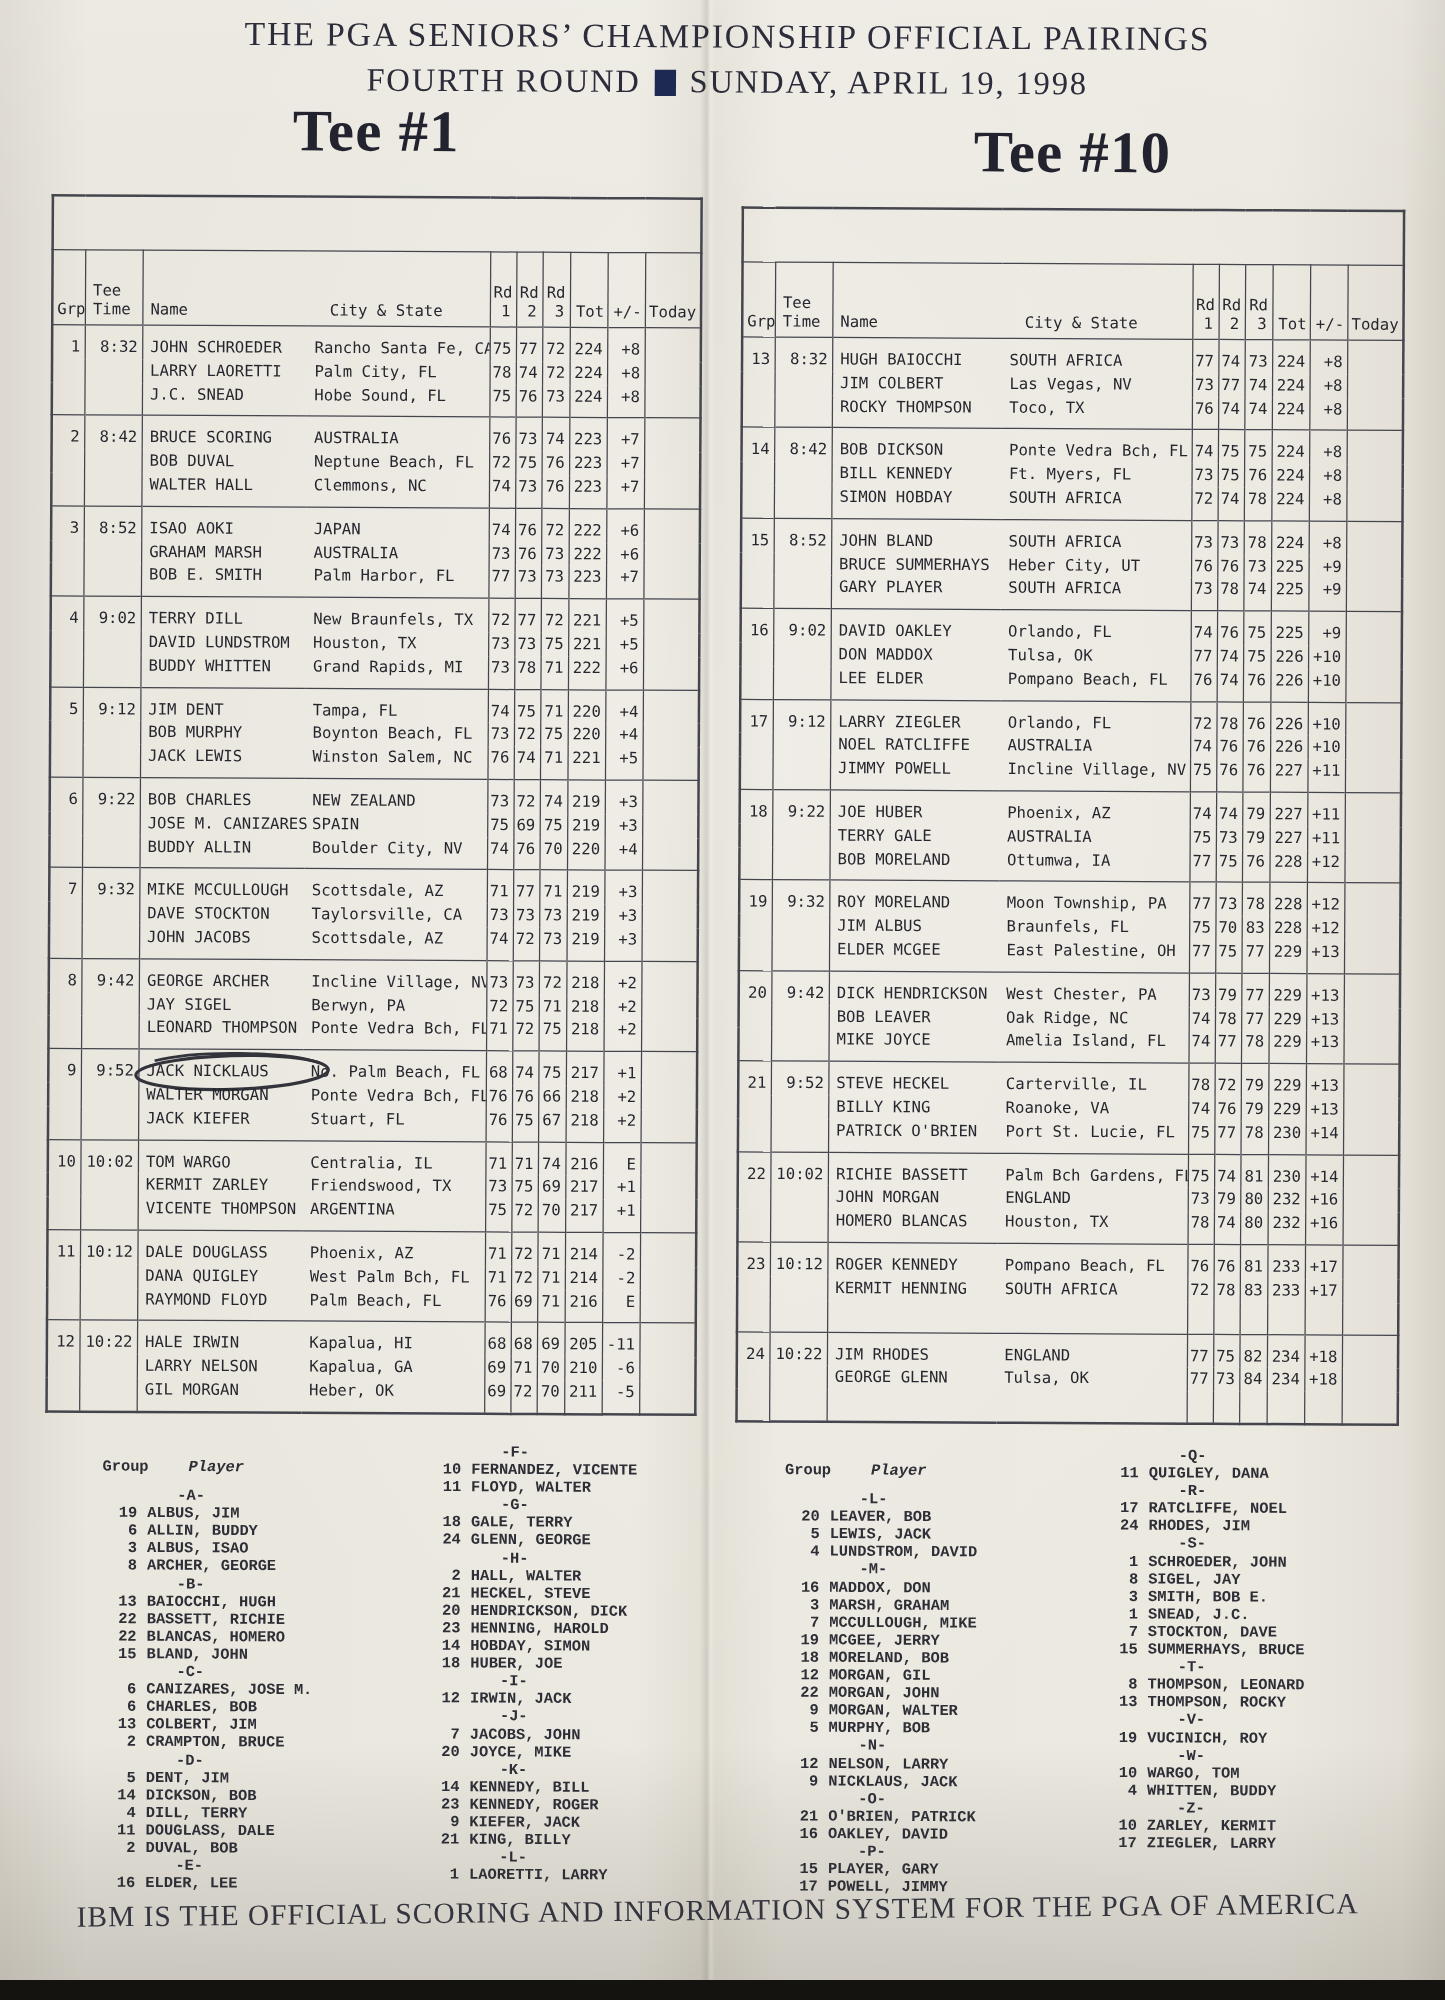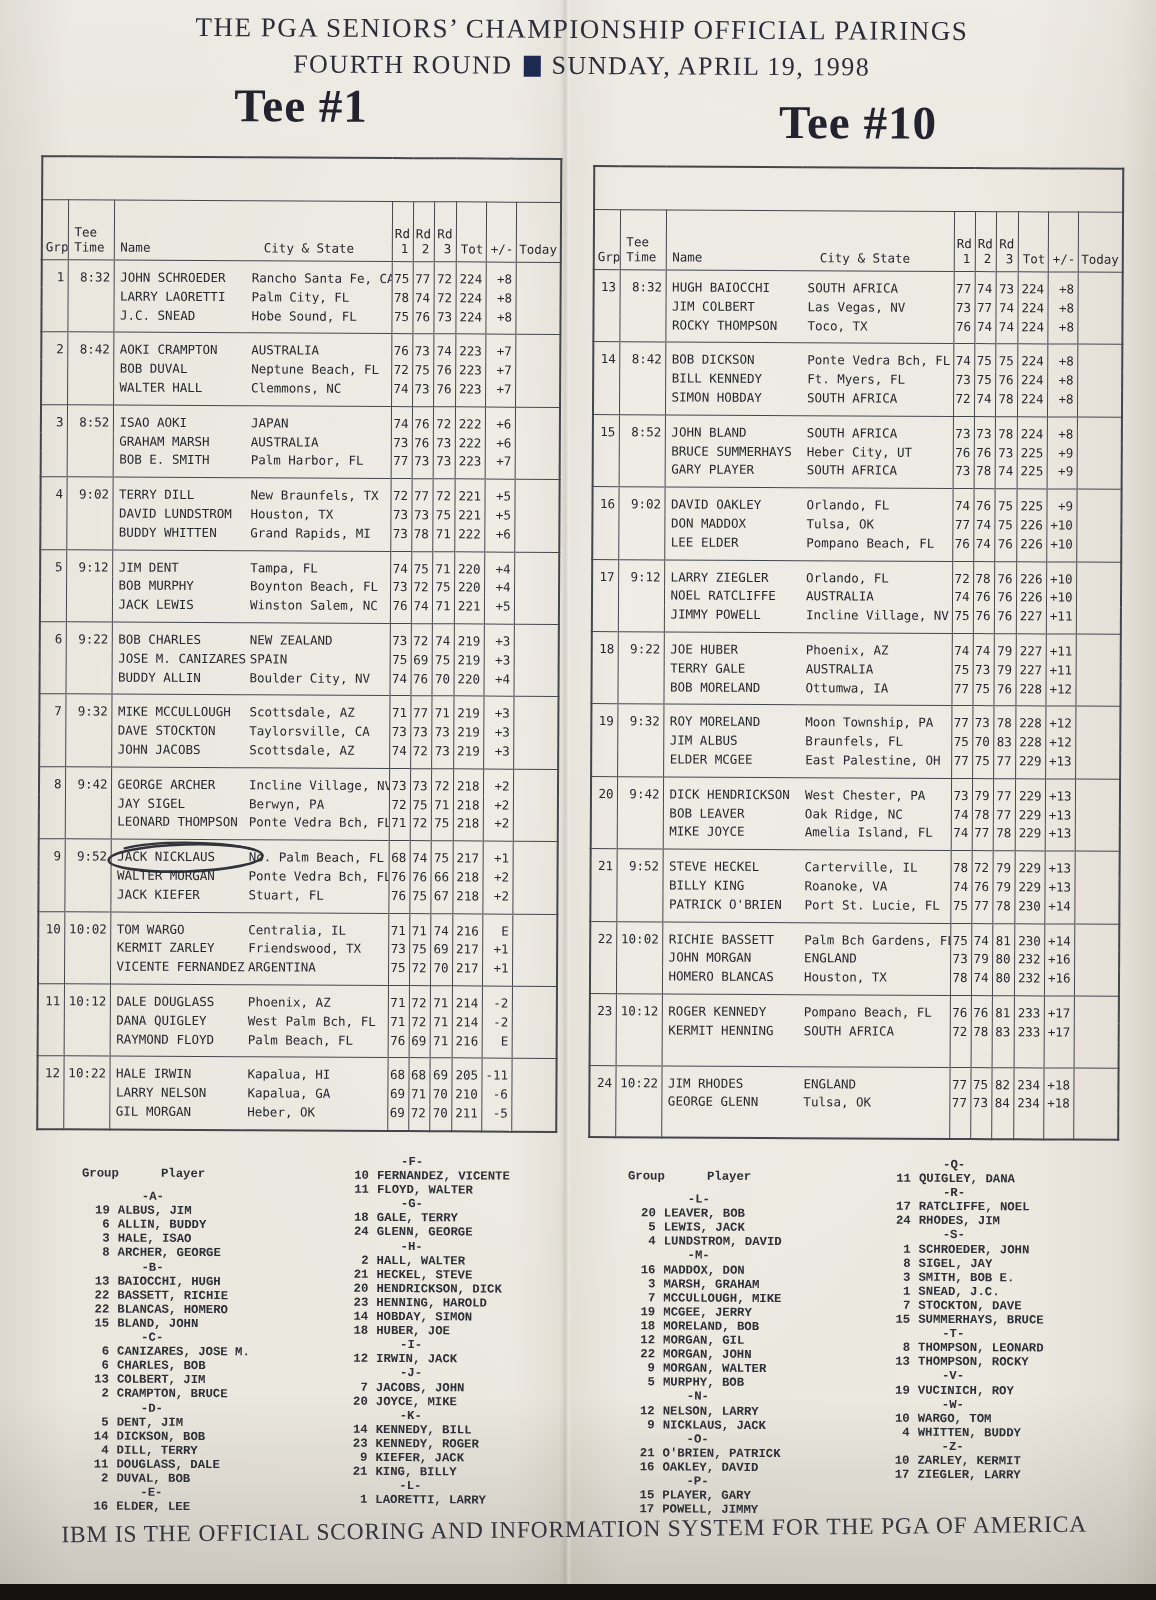"AOKI CRAMPTON" span.pname { text: AOKI CRAMPTON -> BRUCE SCORING }
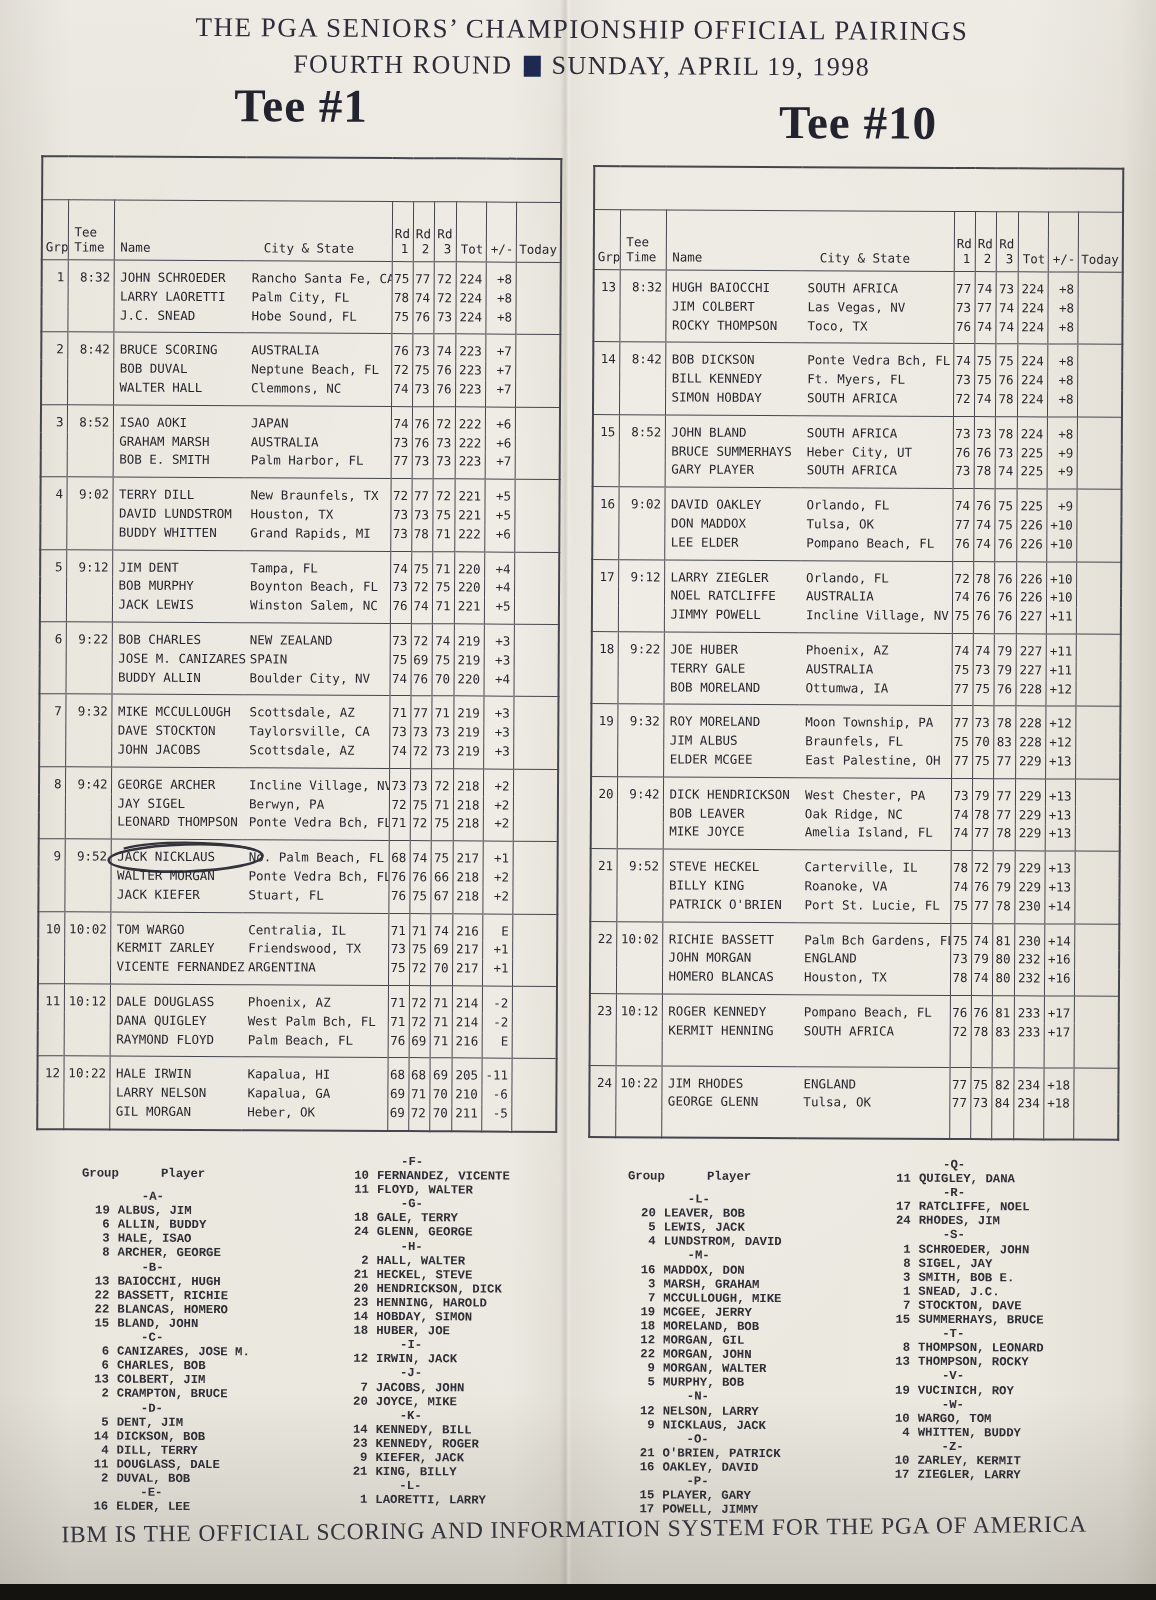"VICENTE FERNANDEZ" span.pname { text: FERNANDEZ -> THOMPSON }
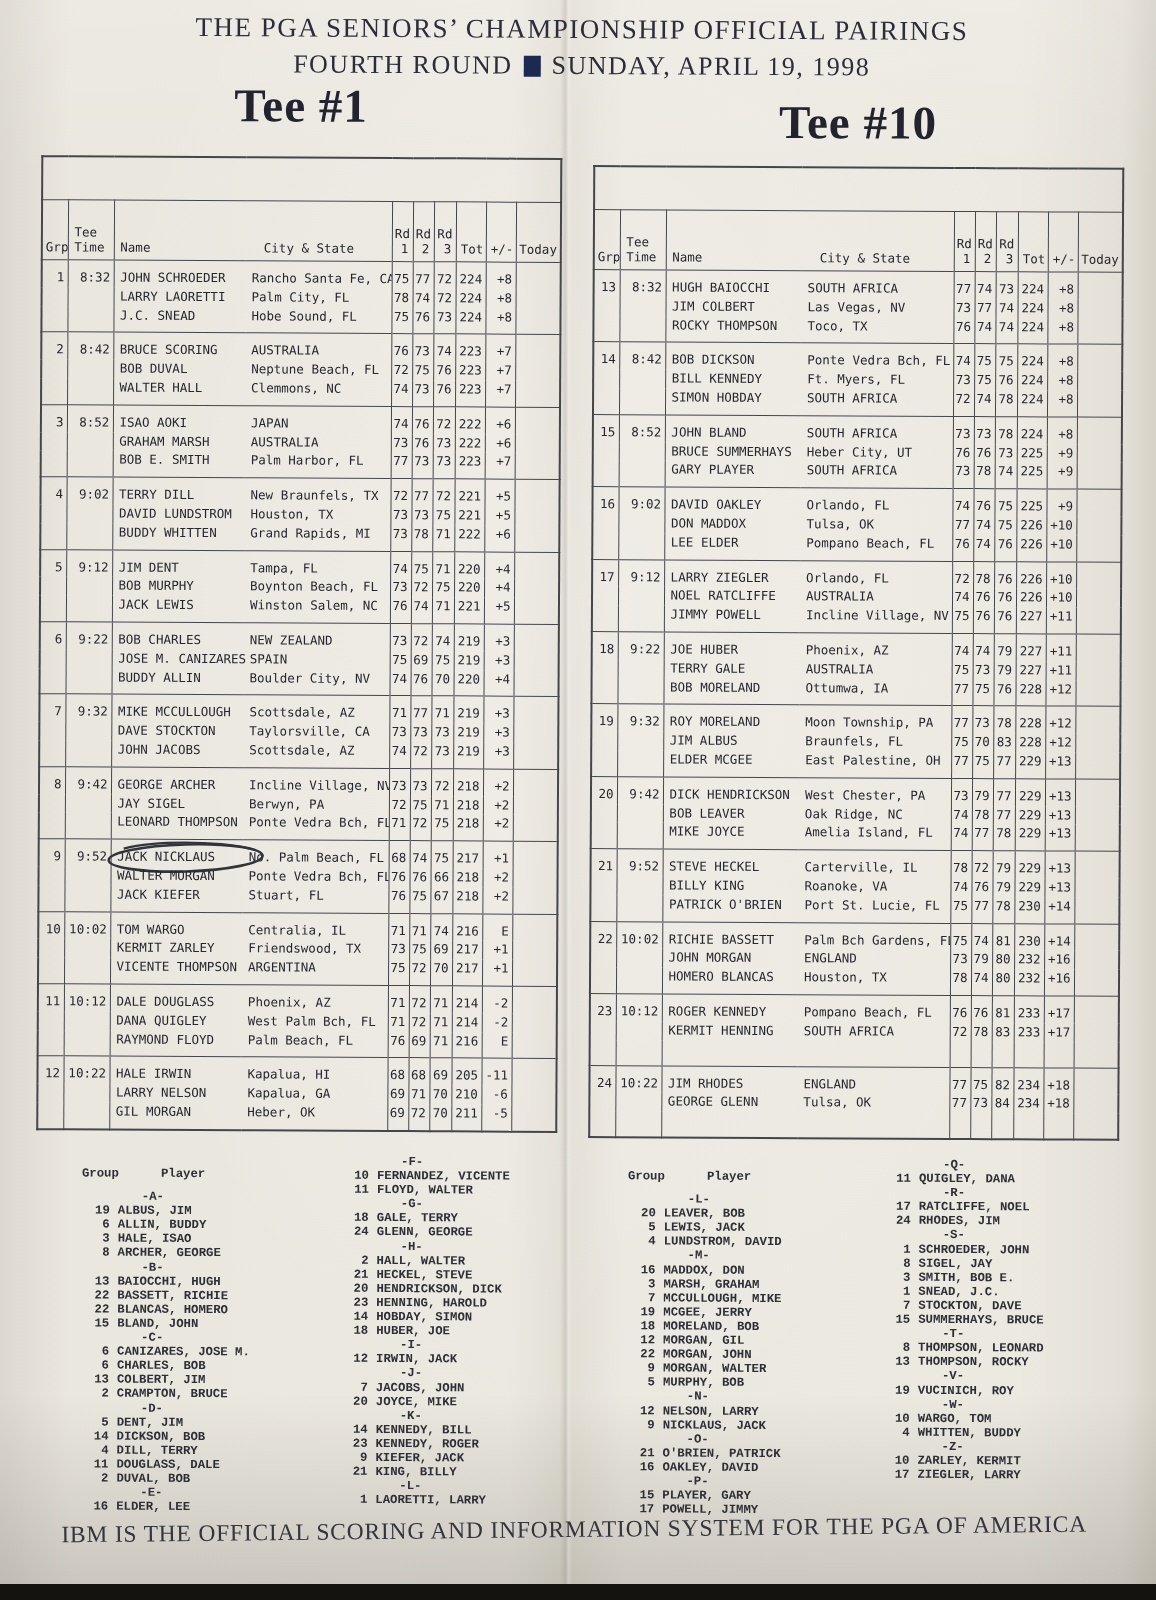"Player" .ih-player { font-style: none -> italic; margin-left: 42px -> 32px }
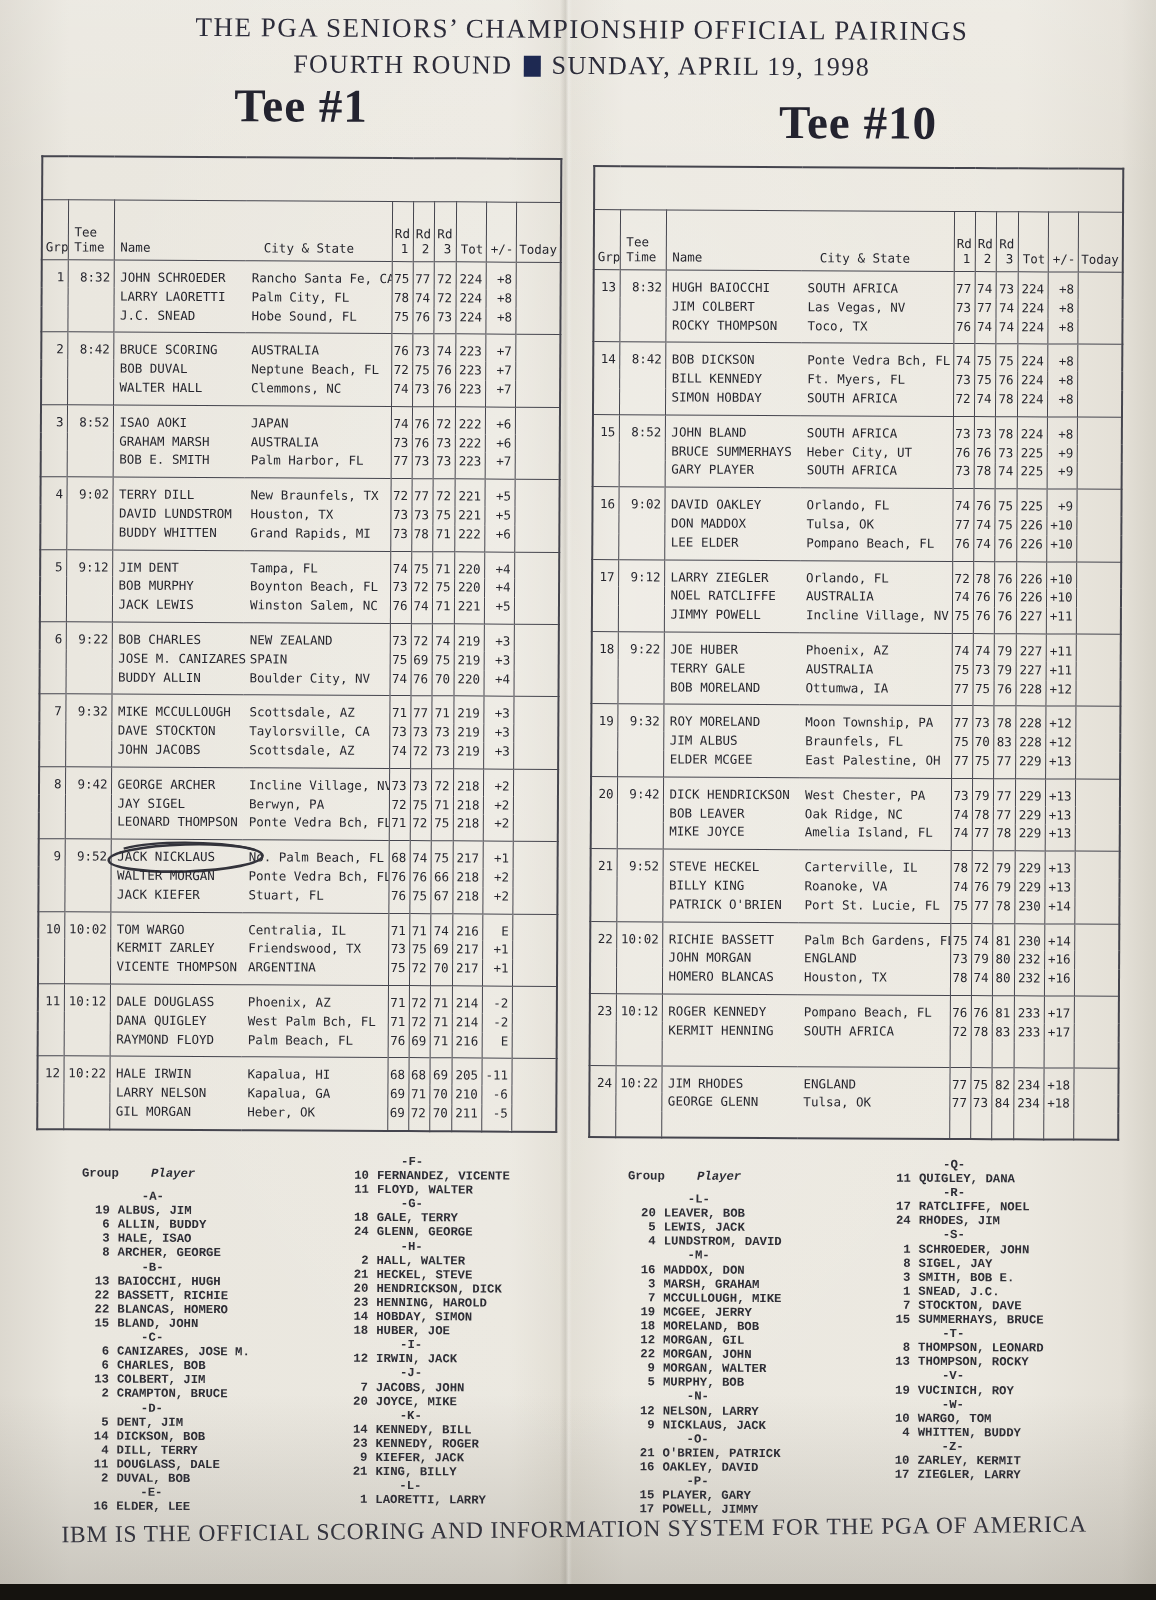"HALE, ISAO" span.ie-name { text: HALE -> ALBUS }
